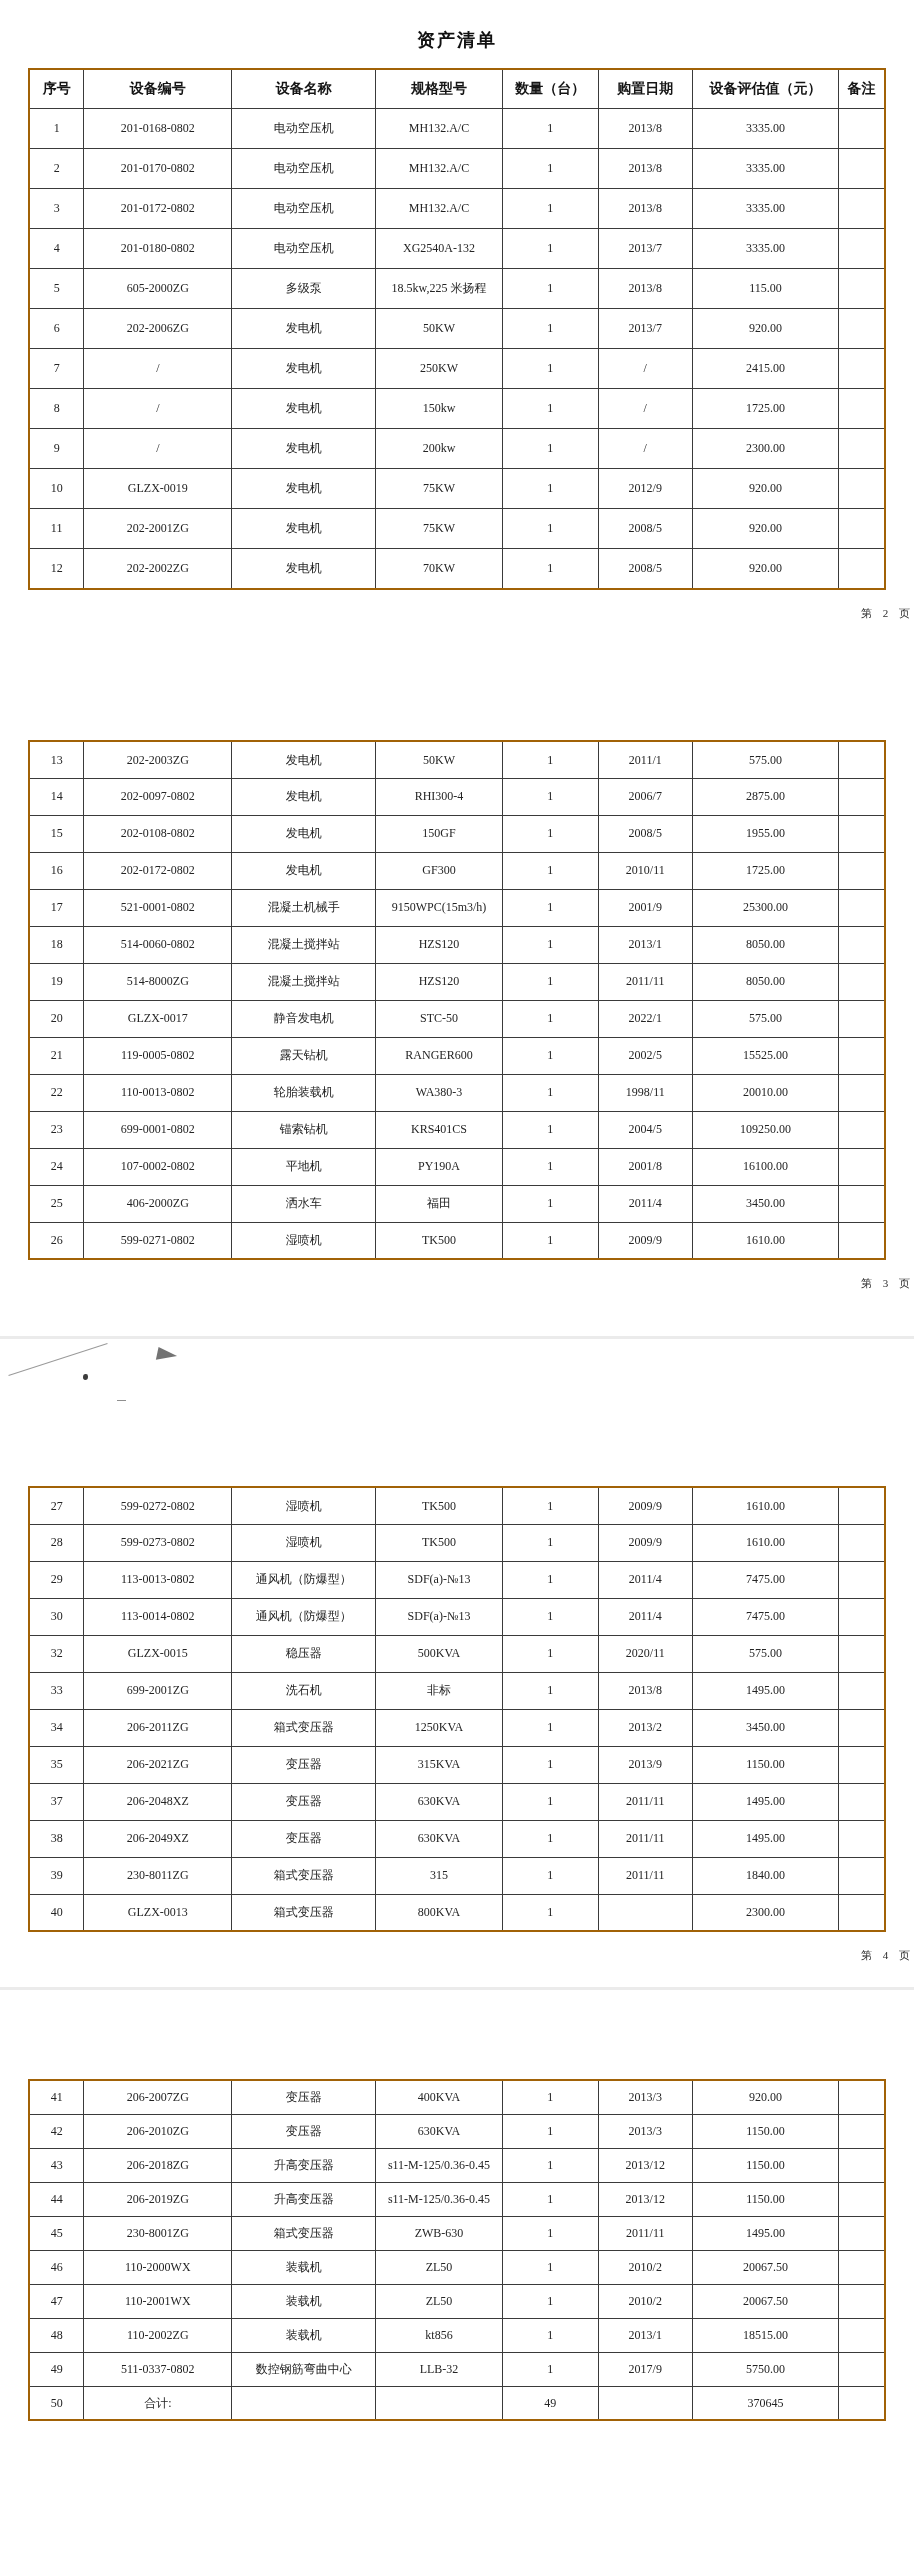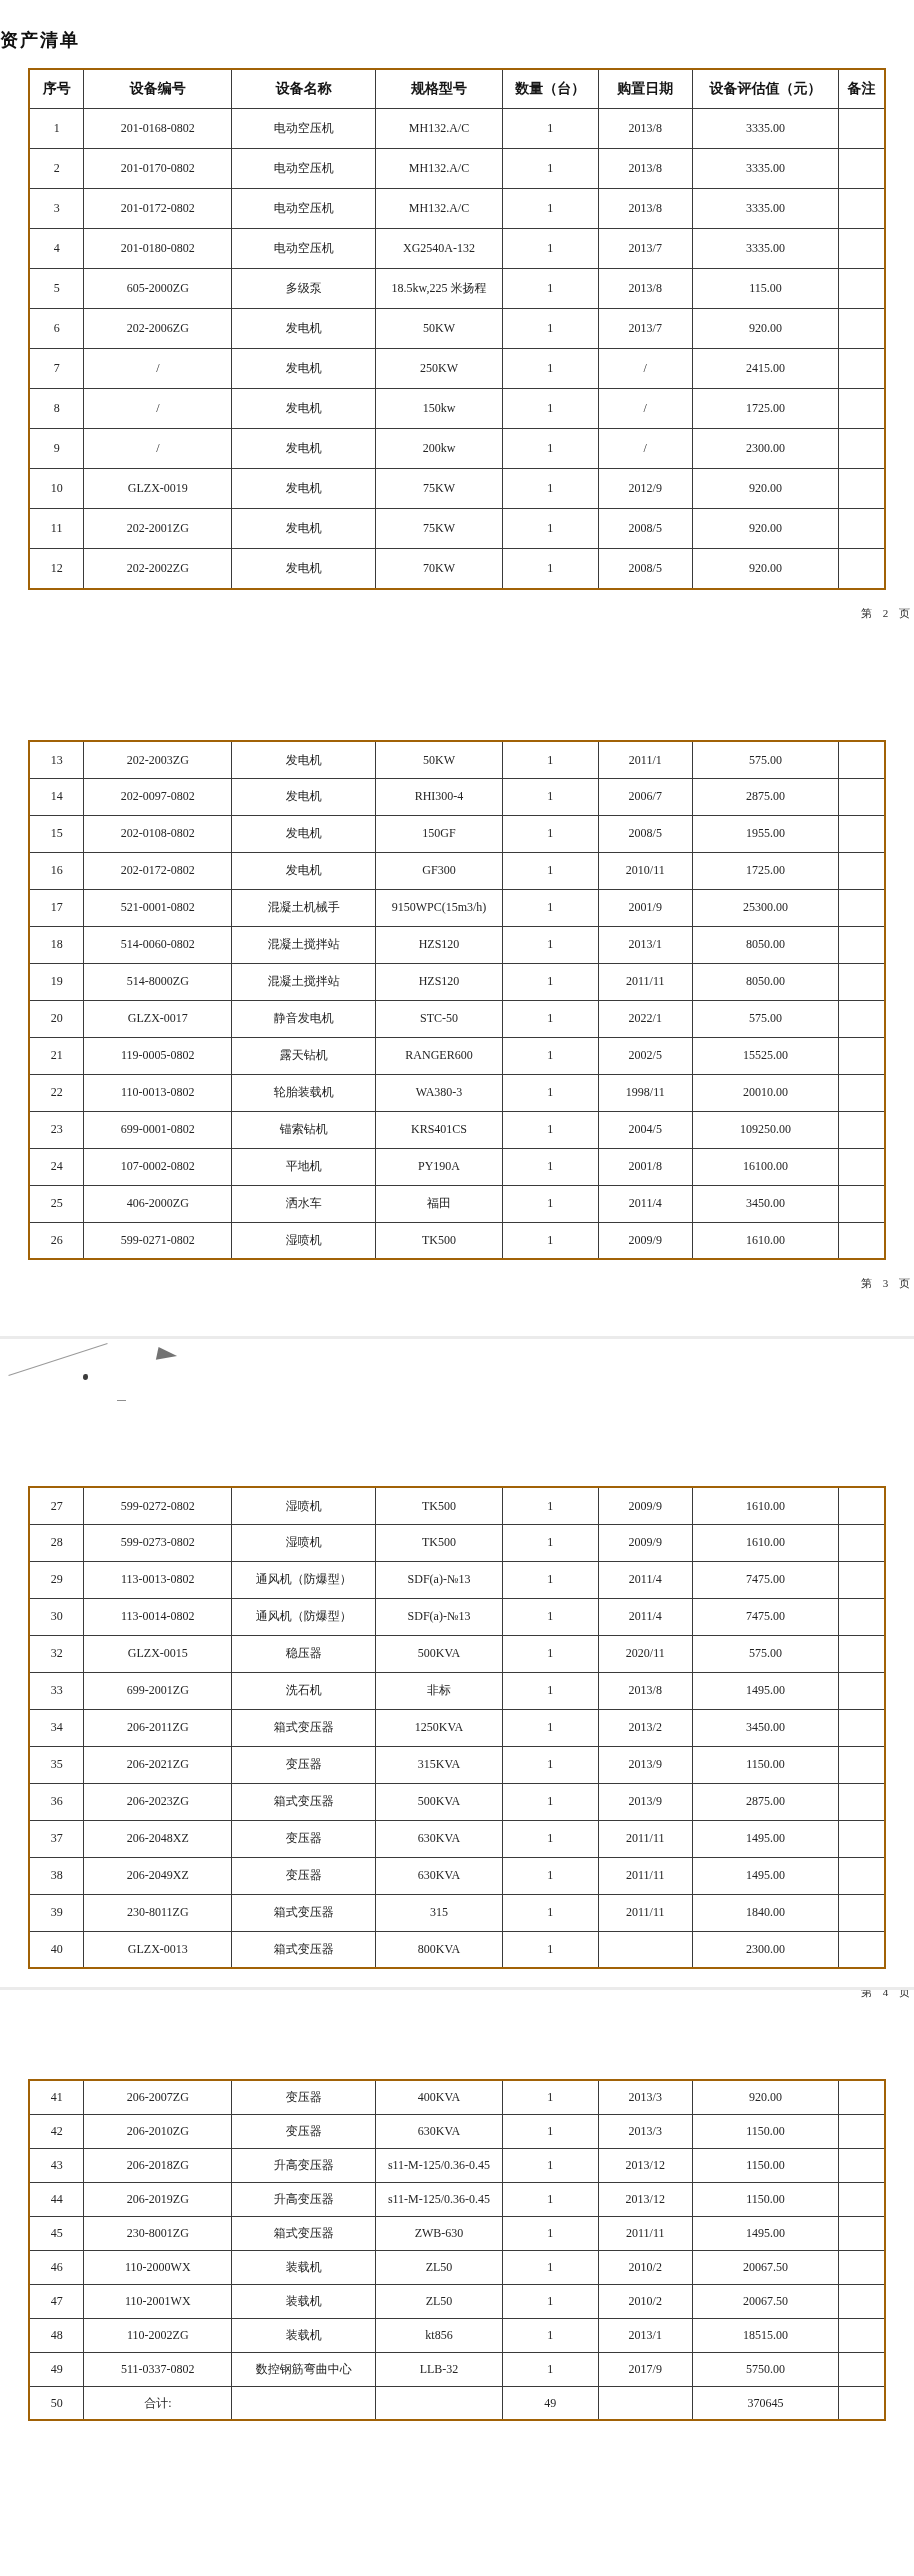"资产清单" .doc-title { text-align: left -> center }
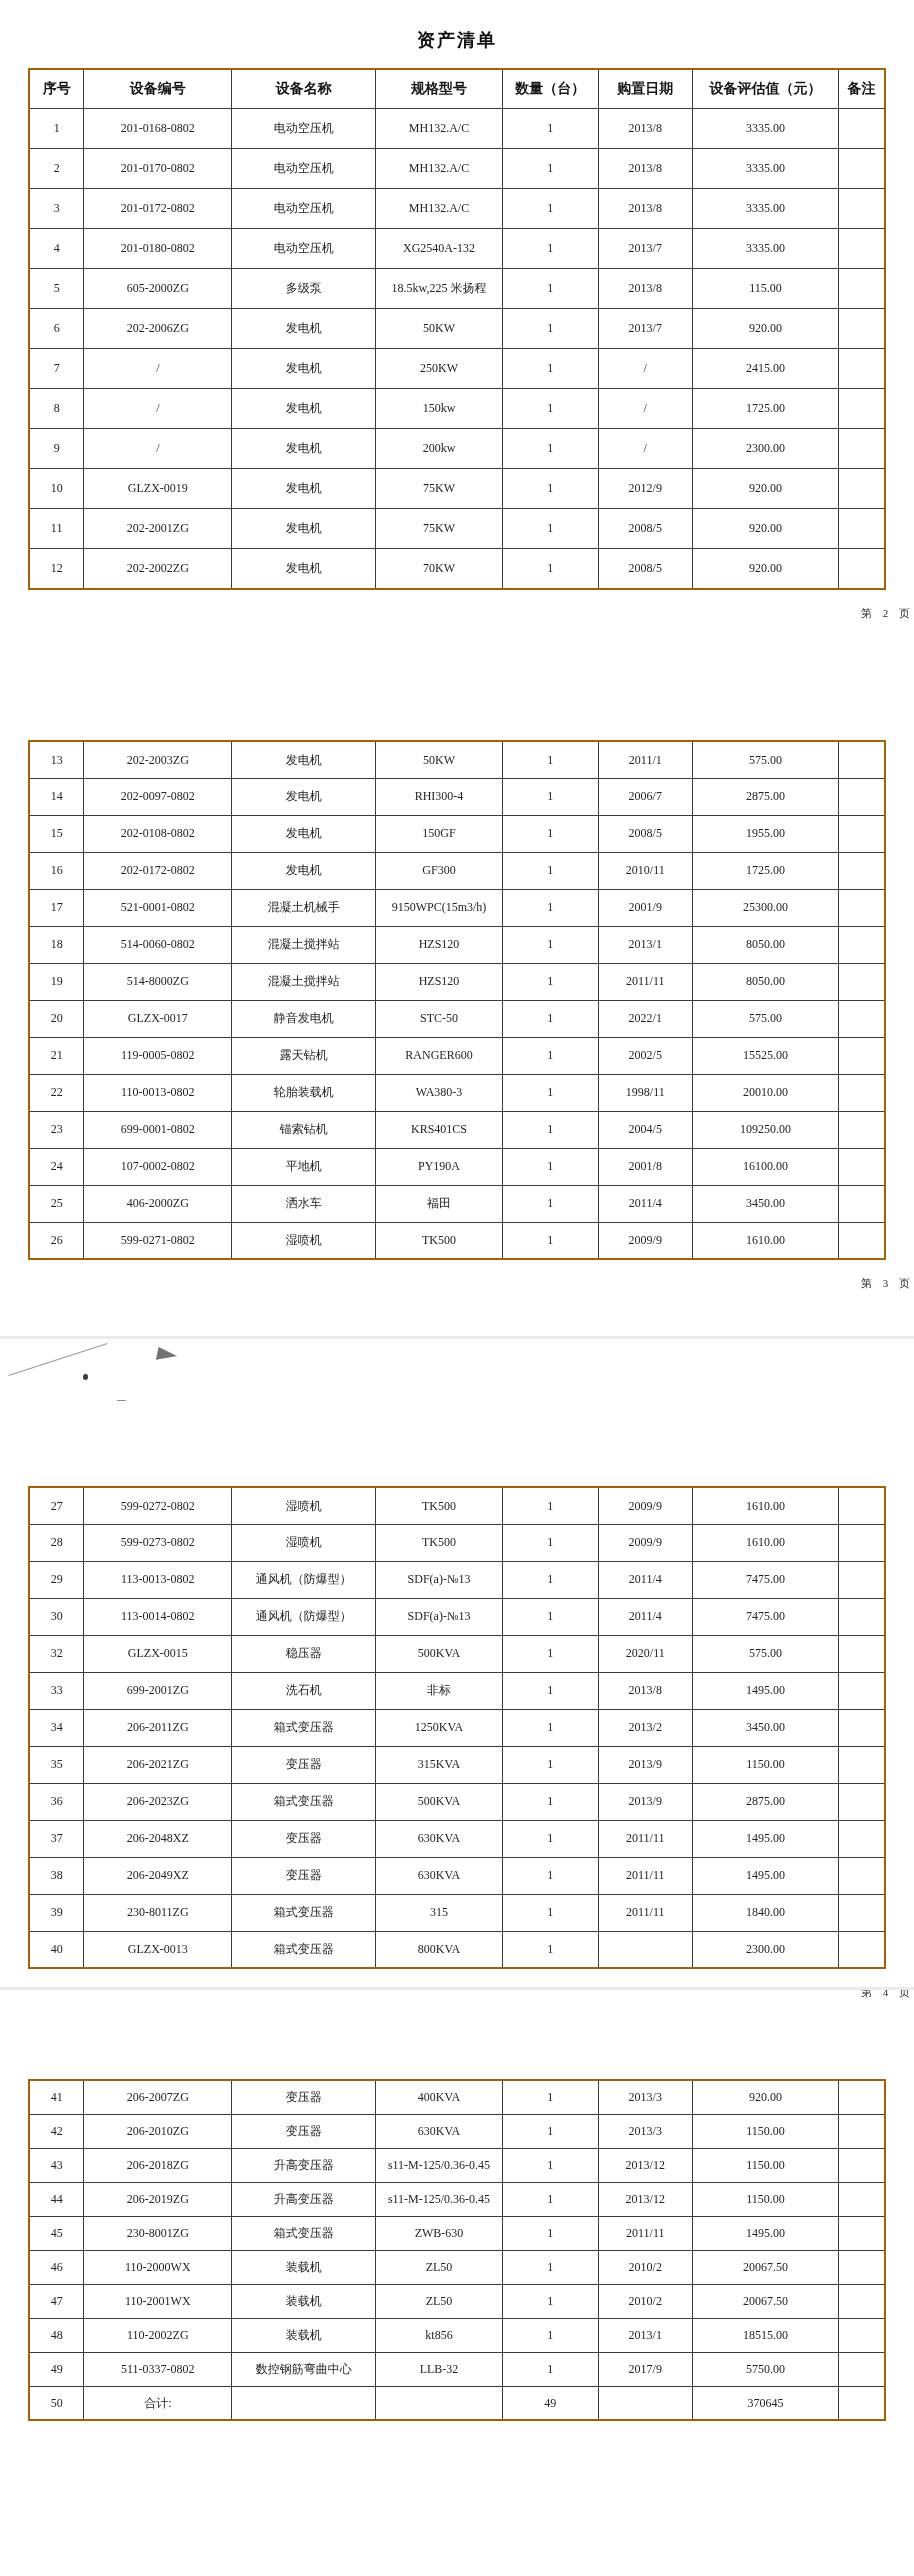"36" tr { html: <tr> <td>36</td> <td>206-2023ZG</td> <td>箱式变压器</td> <td>500KVA</td> <td>1</td> <td>2013/9</td> <td>2875.00</td> <td></td> </tr> -> none }
